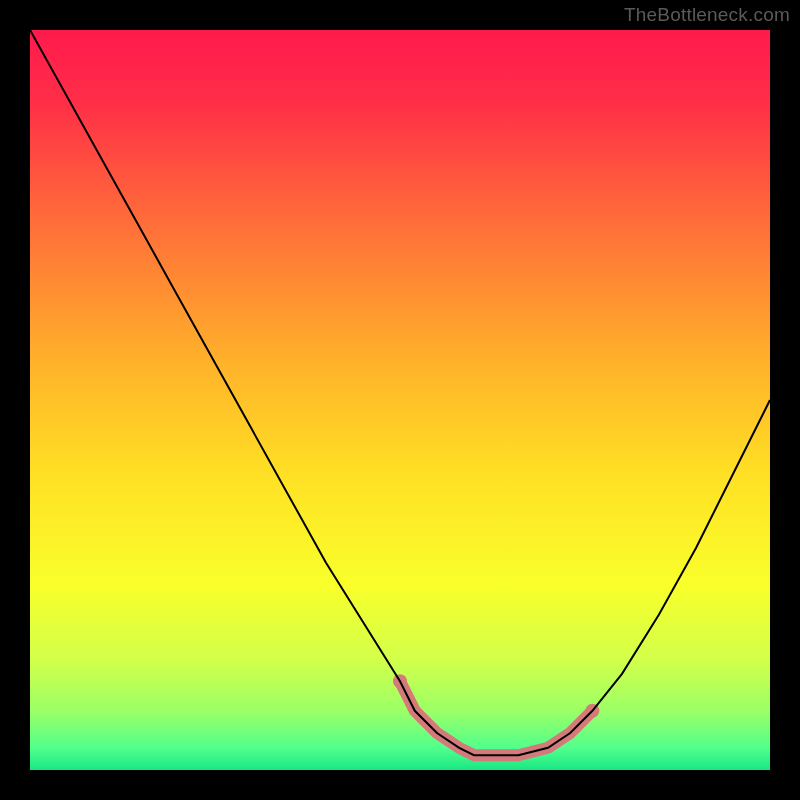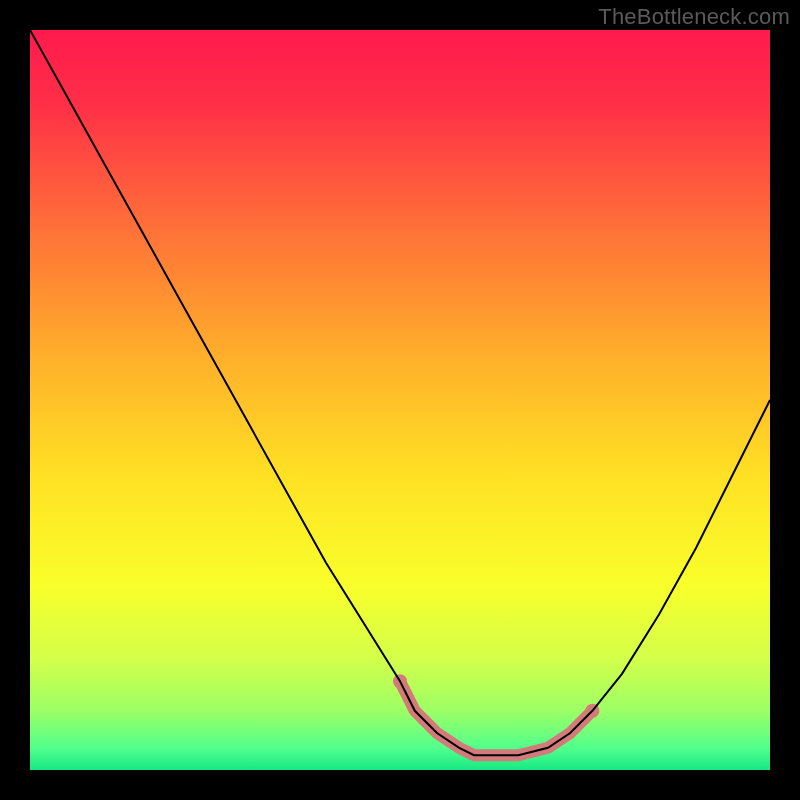"TheBottleneck.com" .watermark { font-size: 22px -> 19px }
